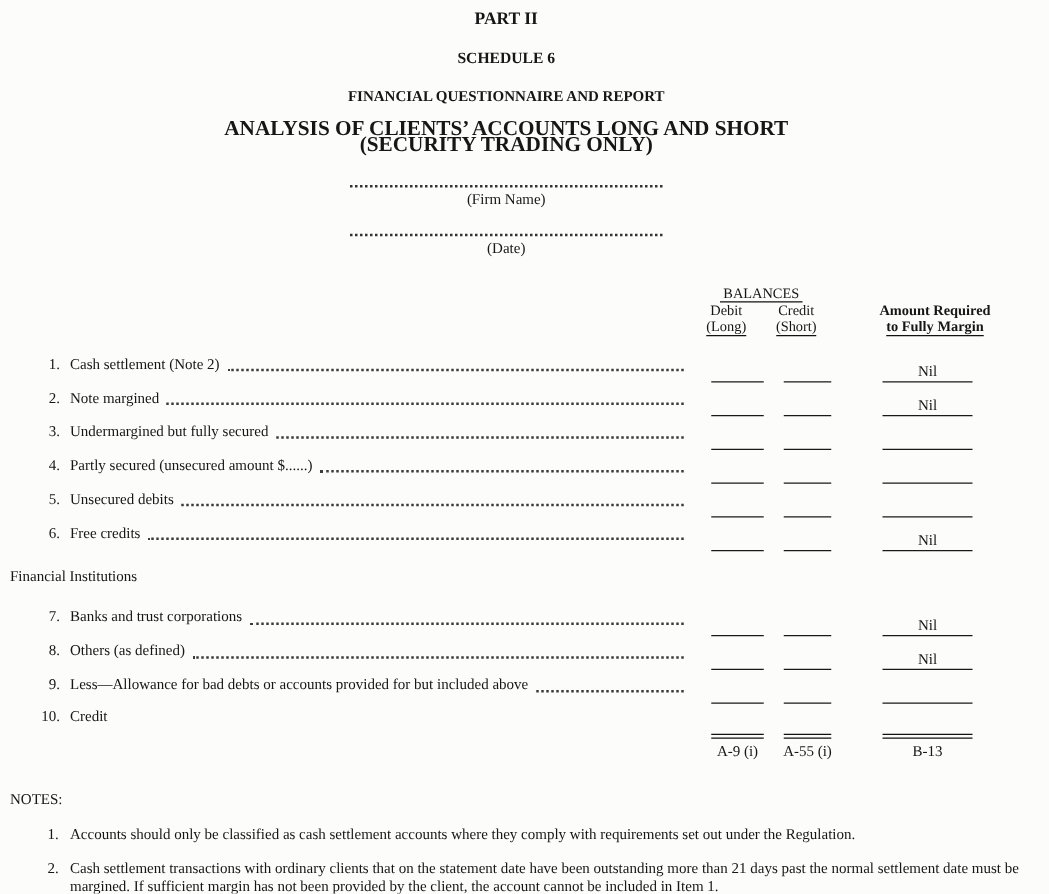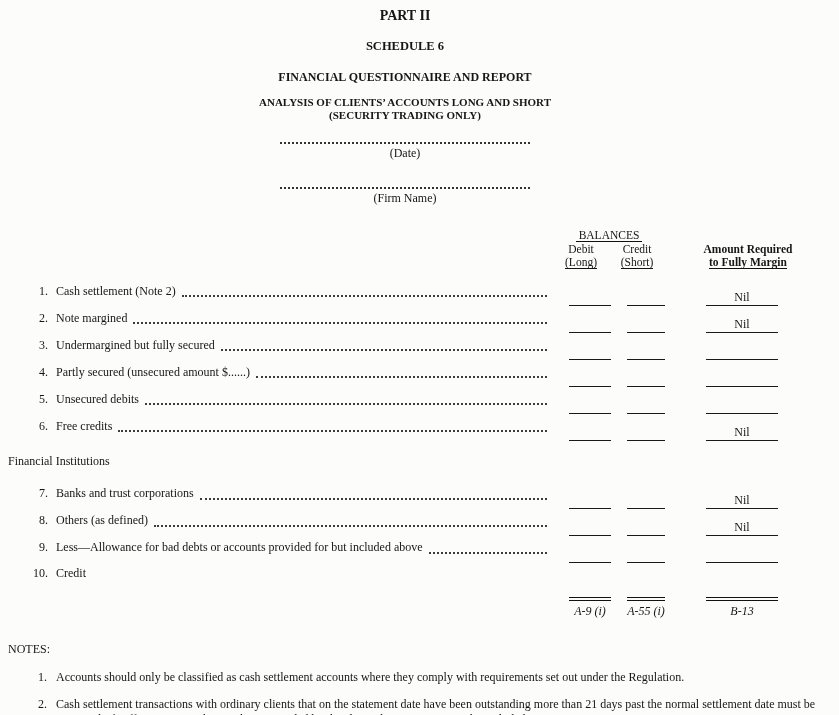"ANALYSIS OF CLIENTS’ ACCOUNTS LONG" .title-analysis { font-size: 11px -> 17px }
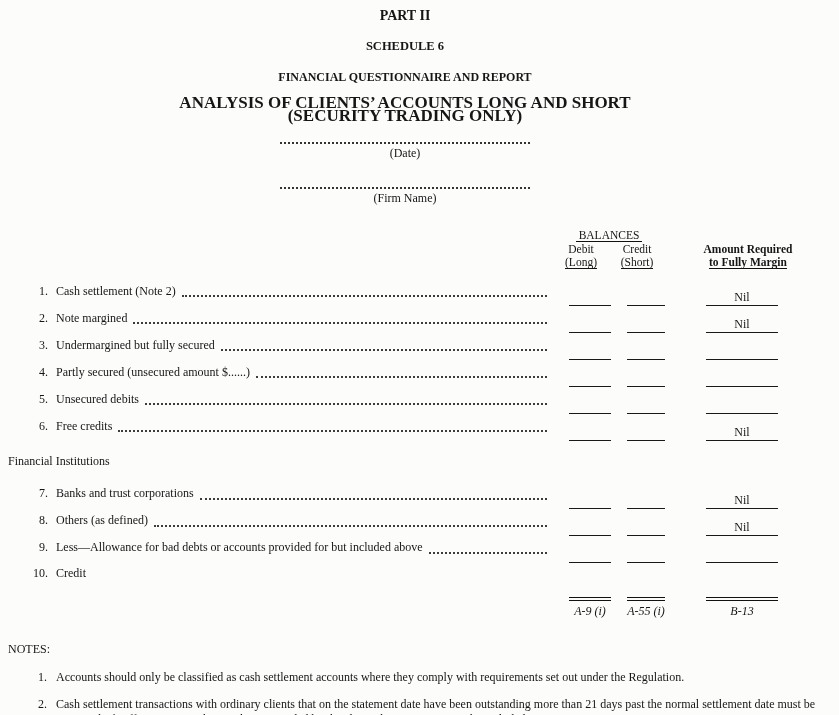"(Date)" div.sigfield { order: before "(Firm Name)" -> after "(Firm Name)" }
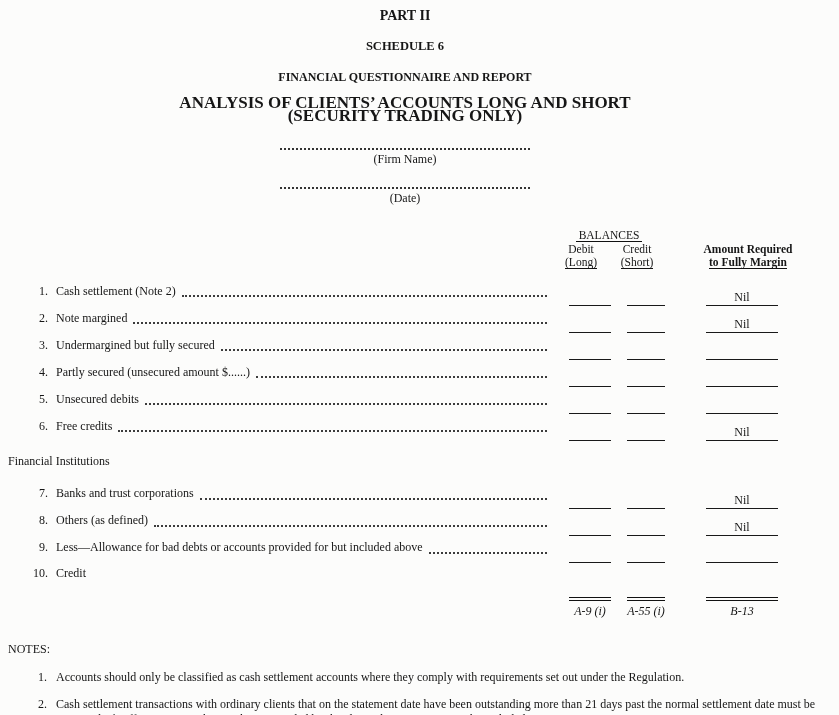"A-9 (i)" .refs { font-style: italic -> none; margin-top: 16px -> 6px }
